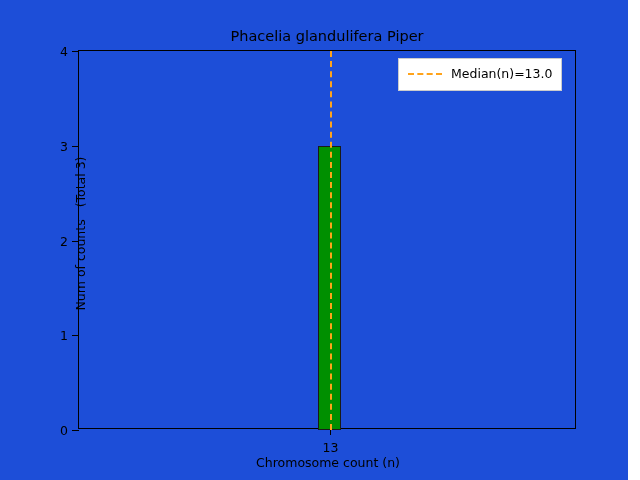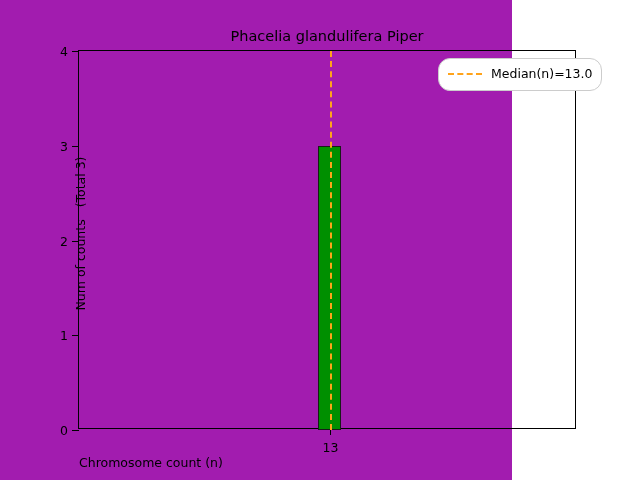"Phacelia glandulifera Piper" #figure { background: #a21caf -> #1d4ed8; width: 512px -> 628px }
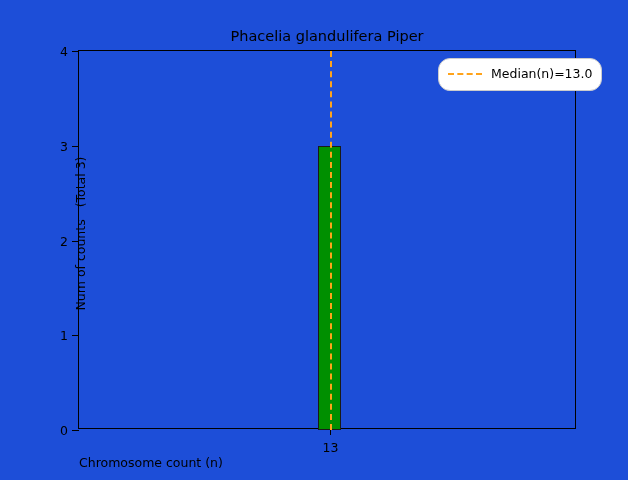"Median(n)=13.0" #legend { border-radius: 12px -> 0; margin-left: 40px -> none }
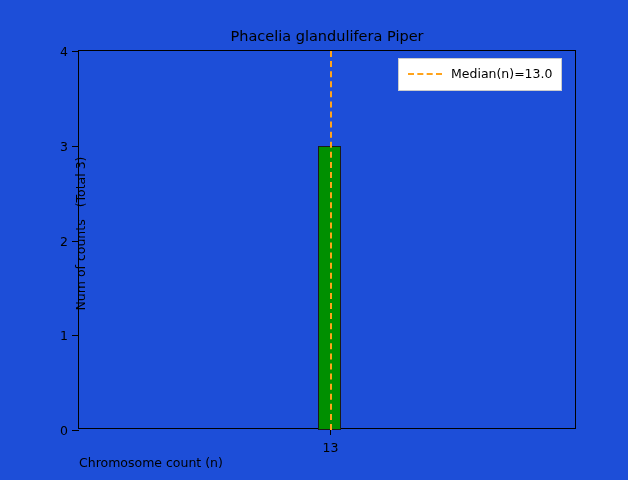"Chromosome count (n)" #x-axis-label { text-align: none -> center }
